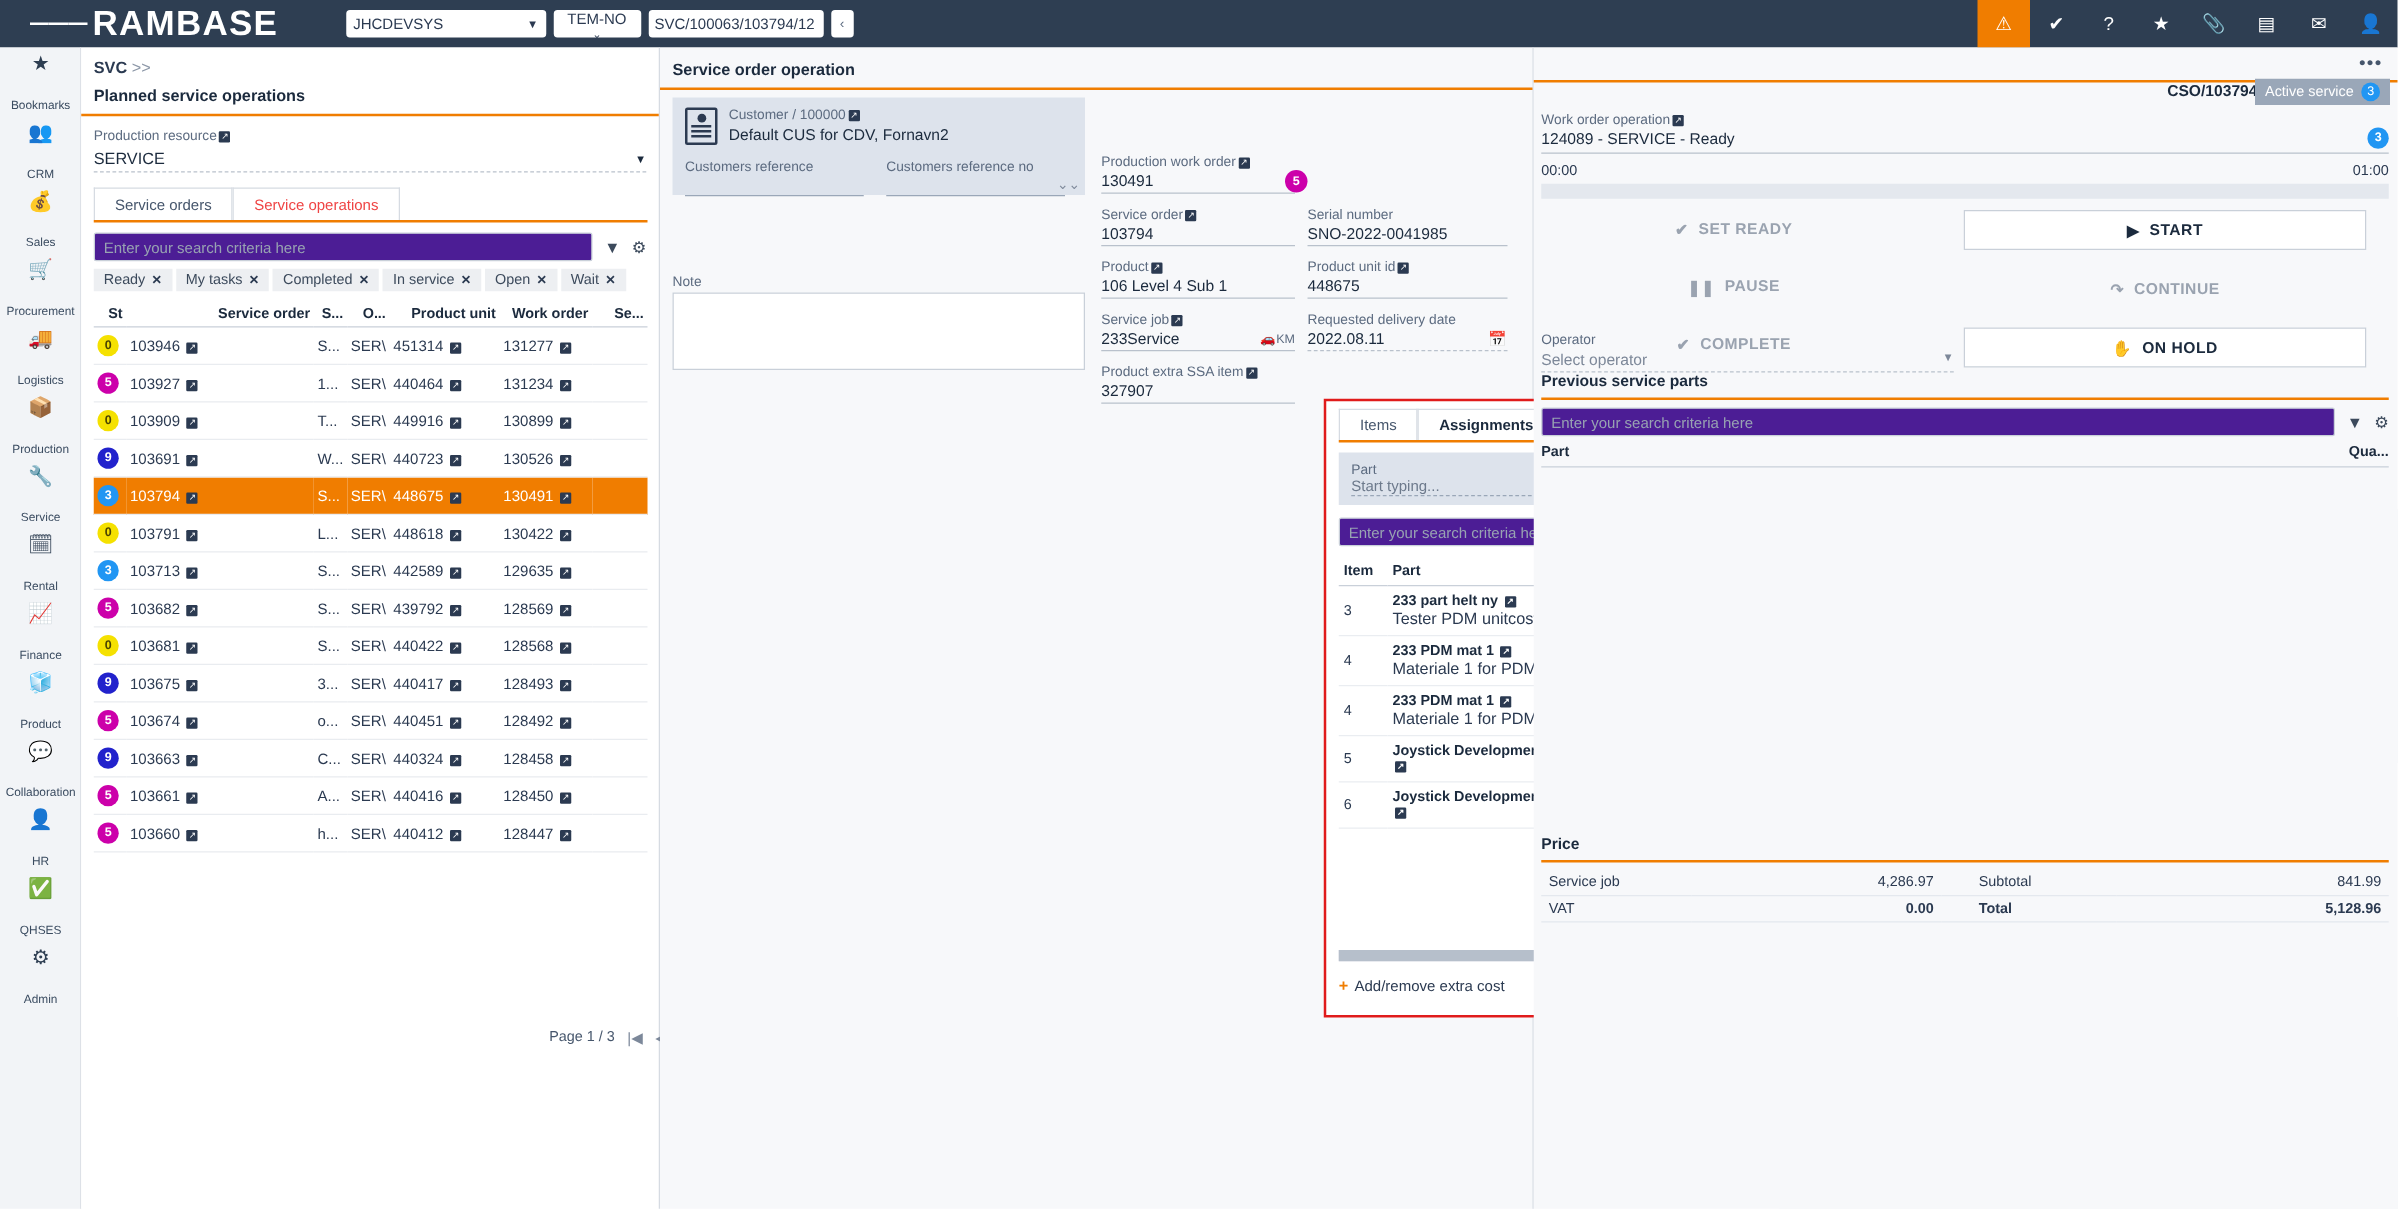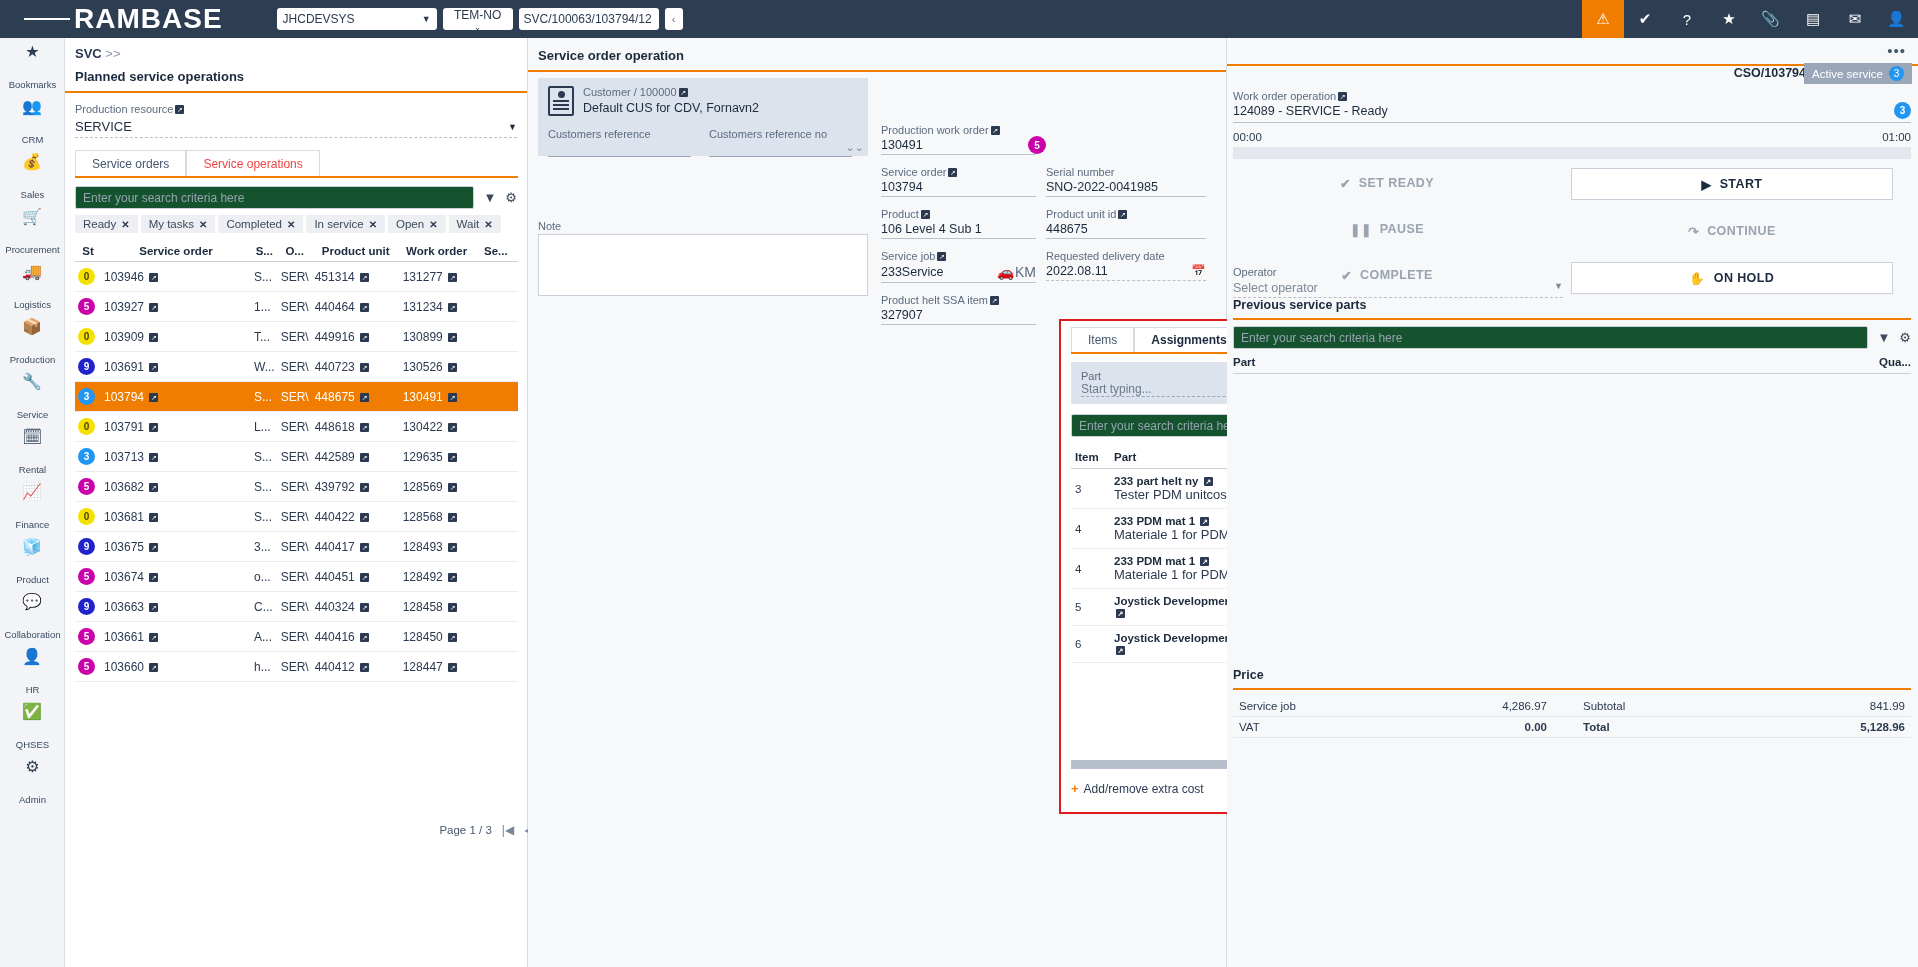"Enter your search criteria here" .searchinp { background: #14532d -> #4c1d95 }
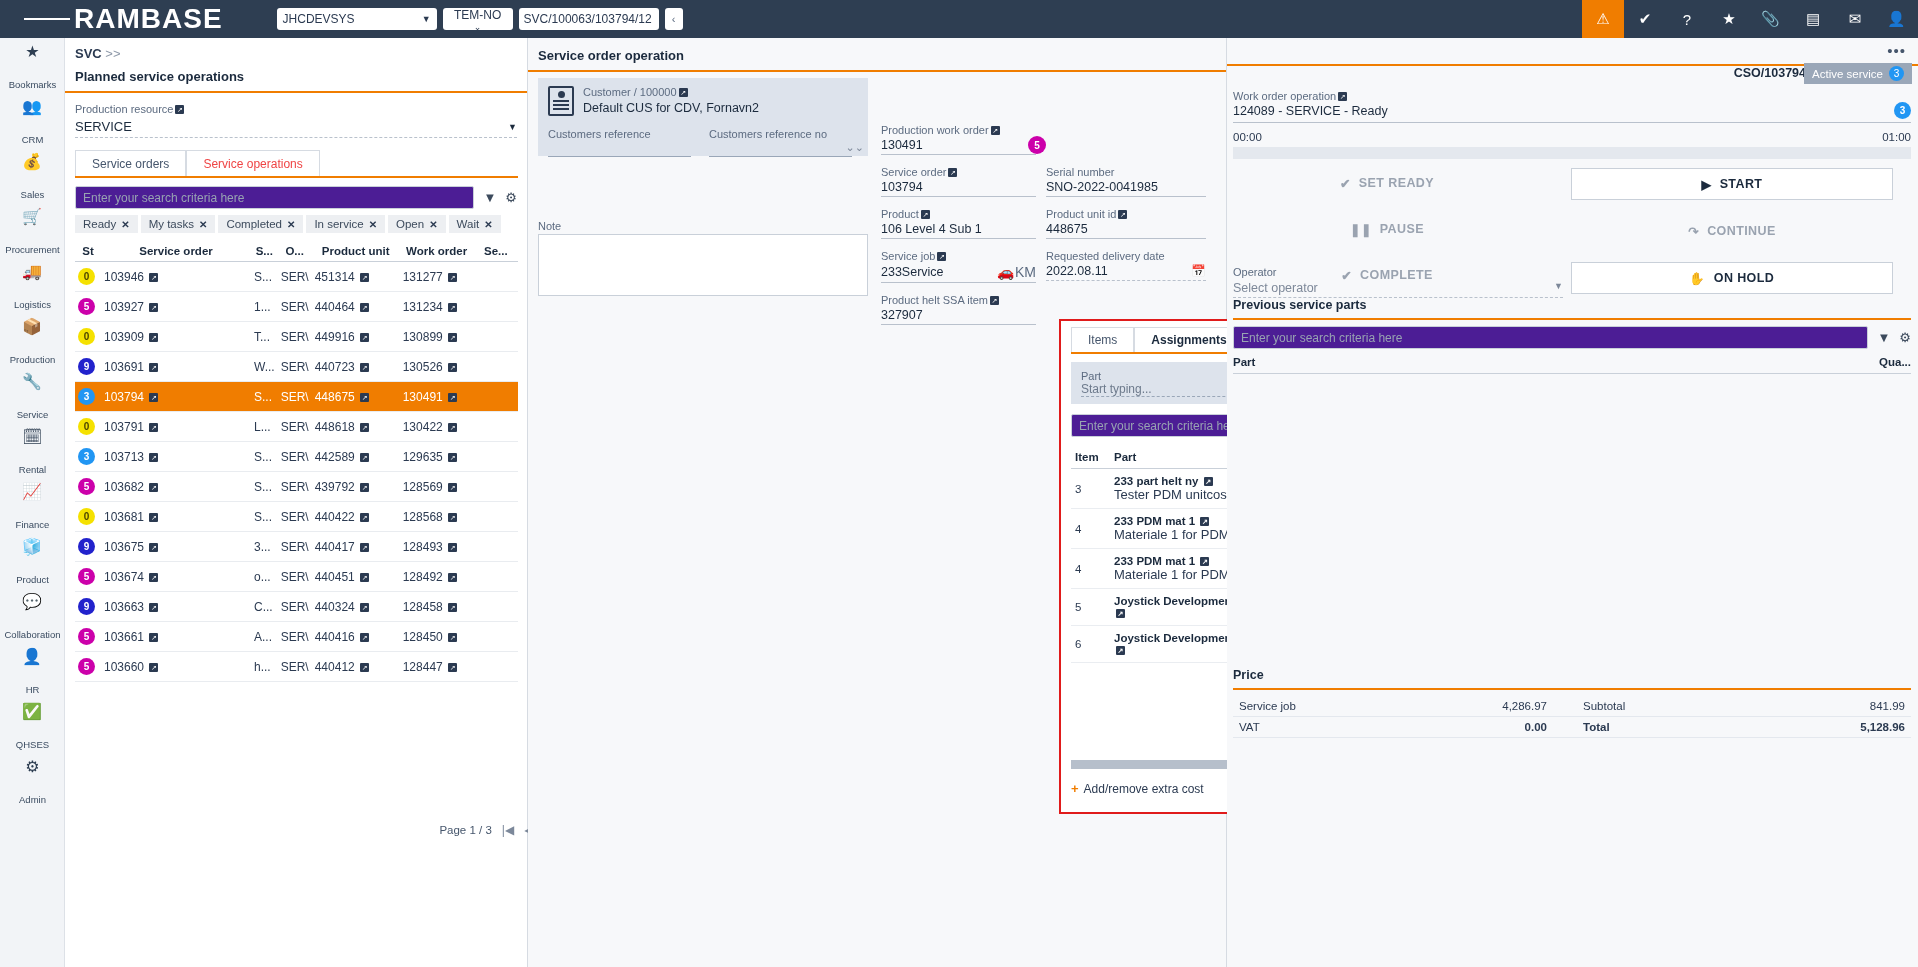"St" table.ltab th { text-align: center -> right }
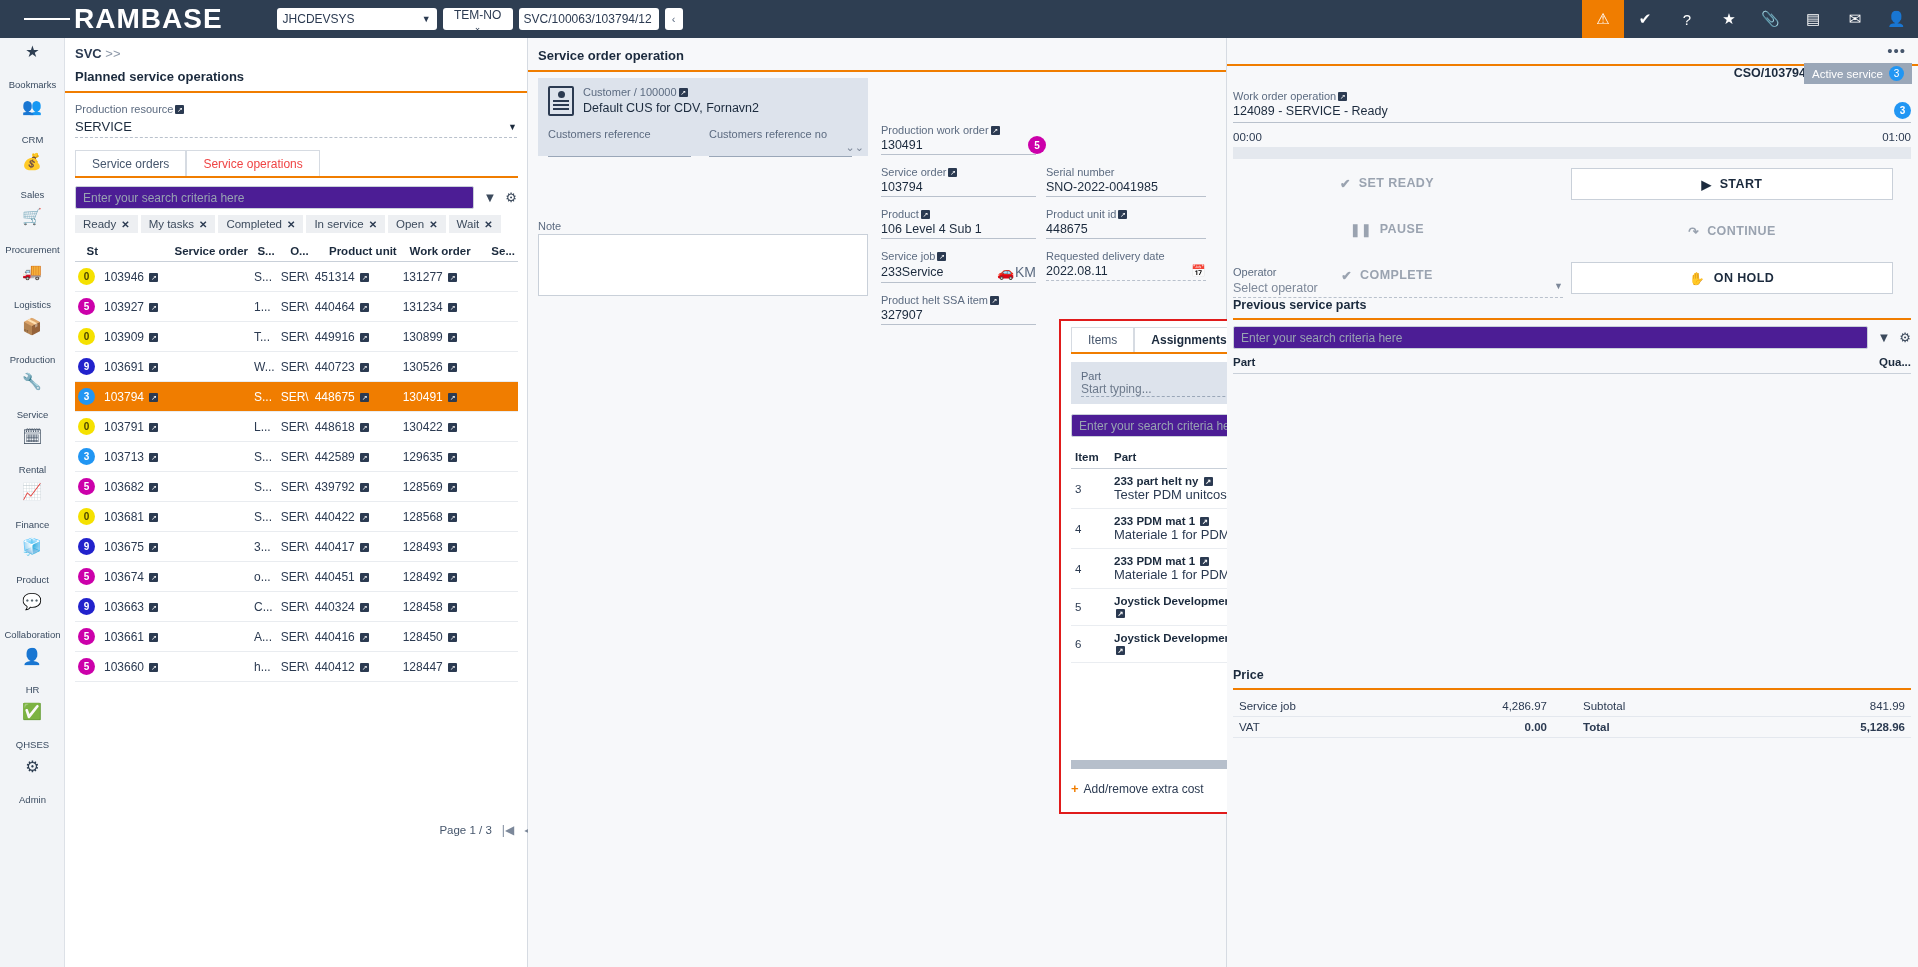"🚗KM" span { font-size: 14px -> 10px }
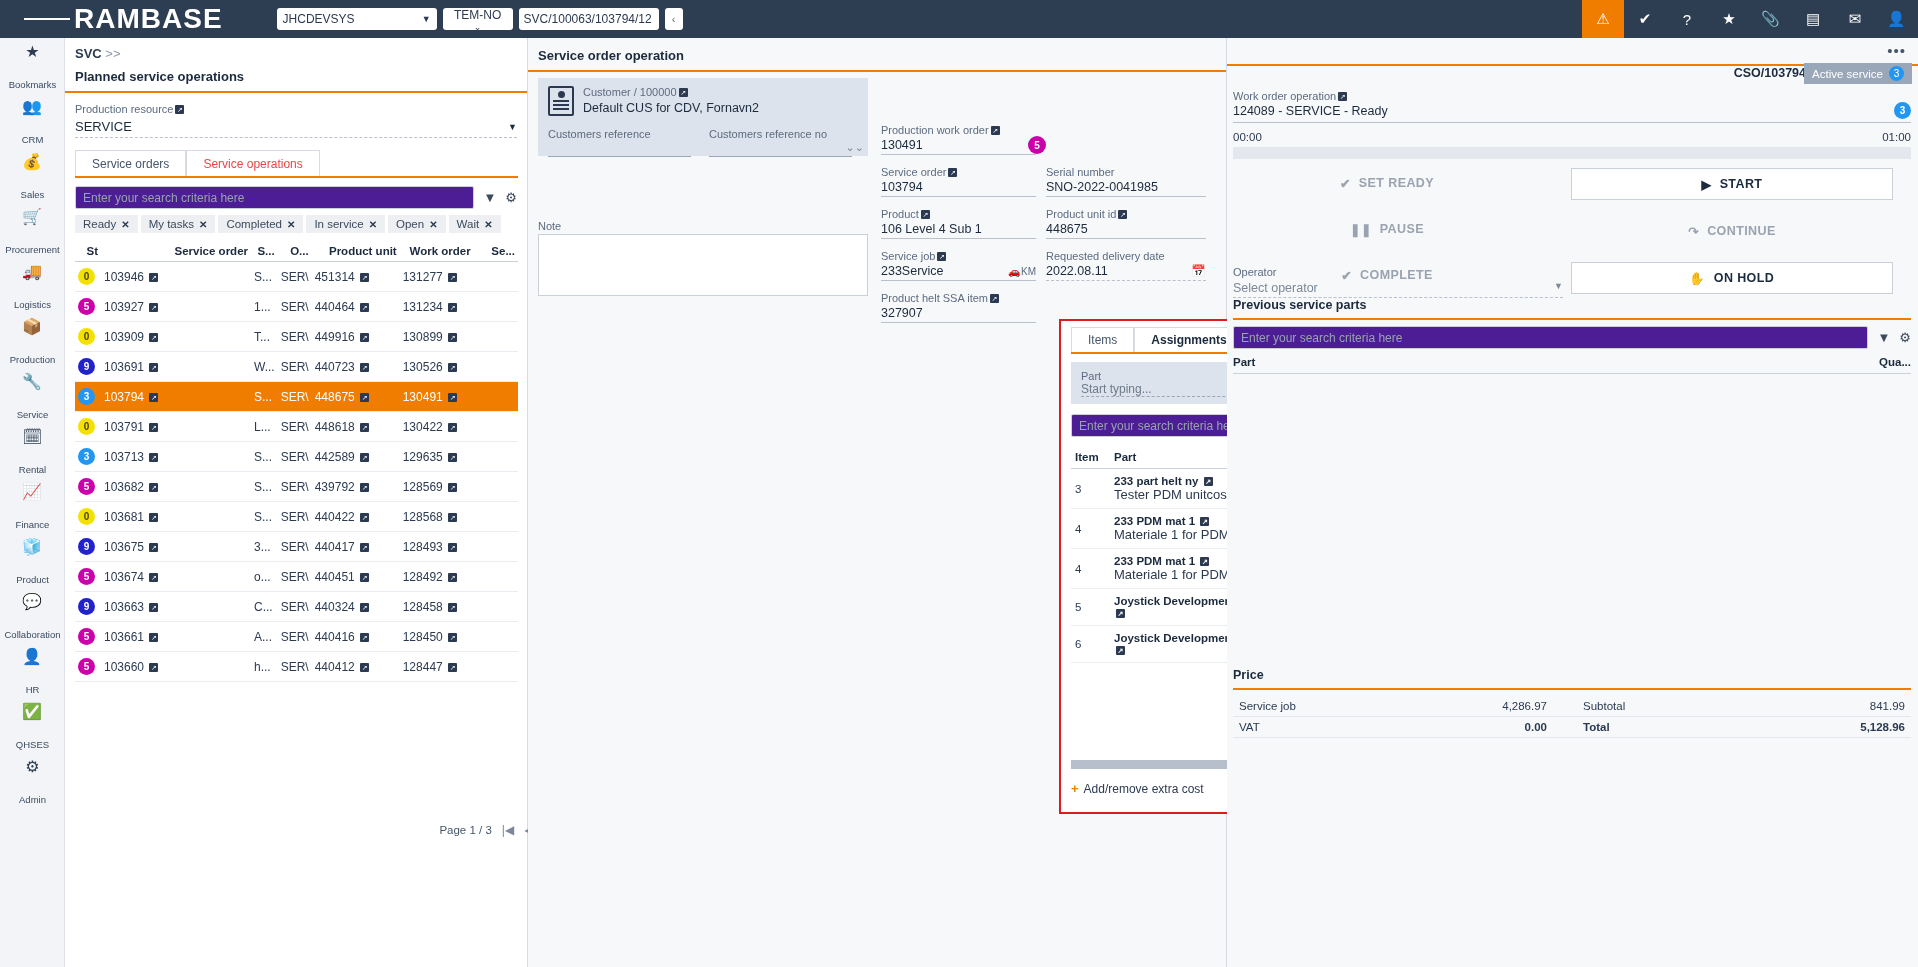"Product helt SSA item" span { text: helt -> extra }
